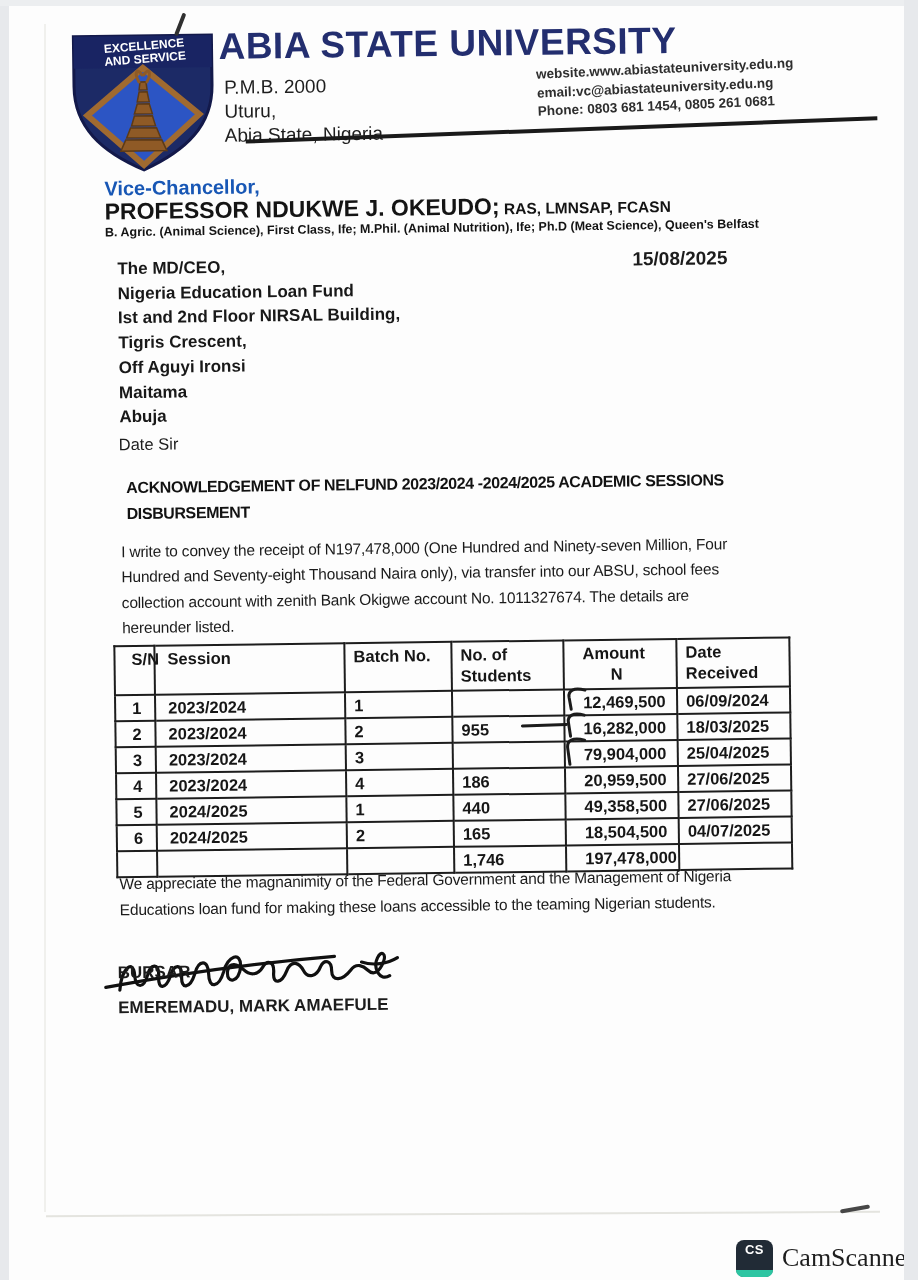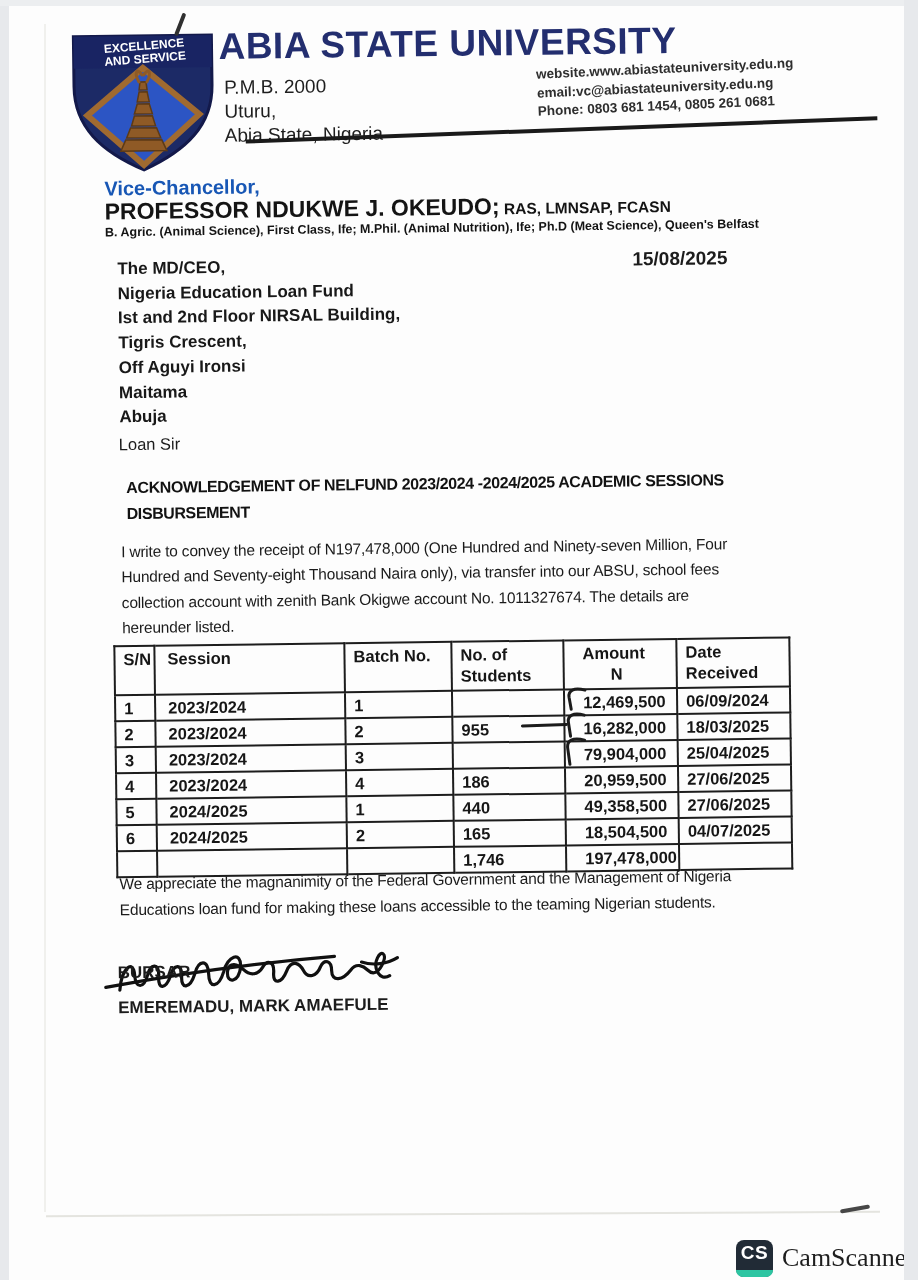"Loan Sir" div.abs { text: Loan -> Date }
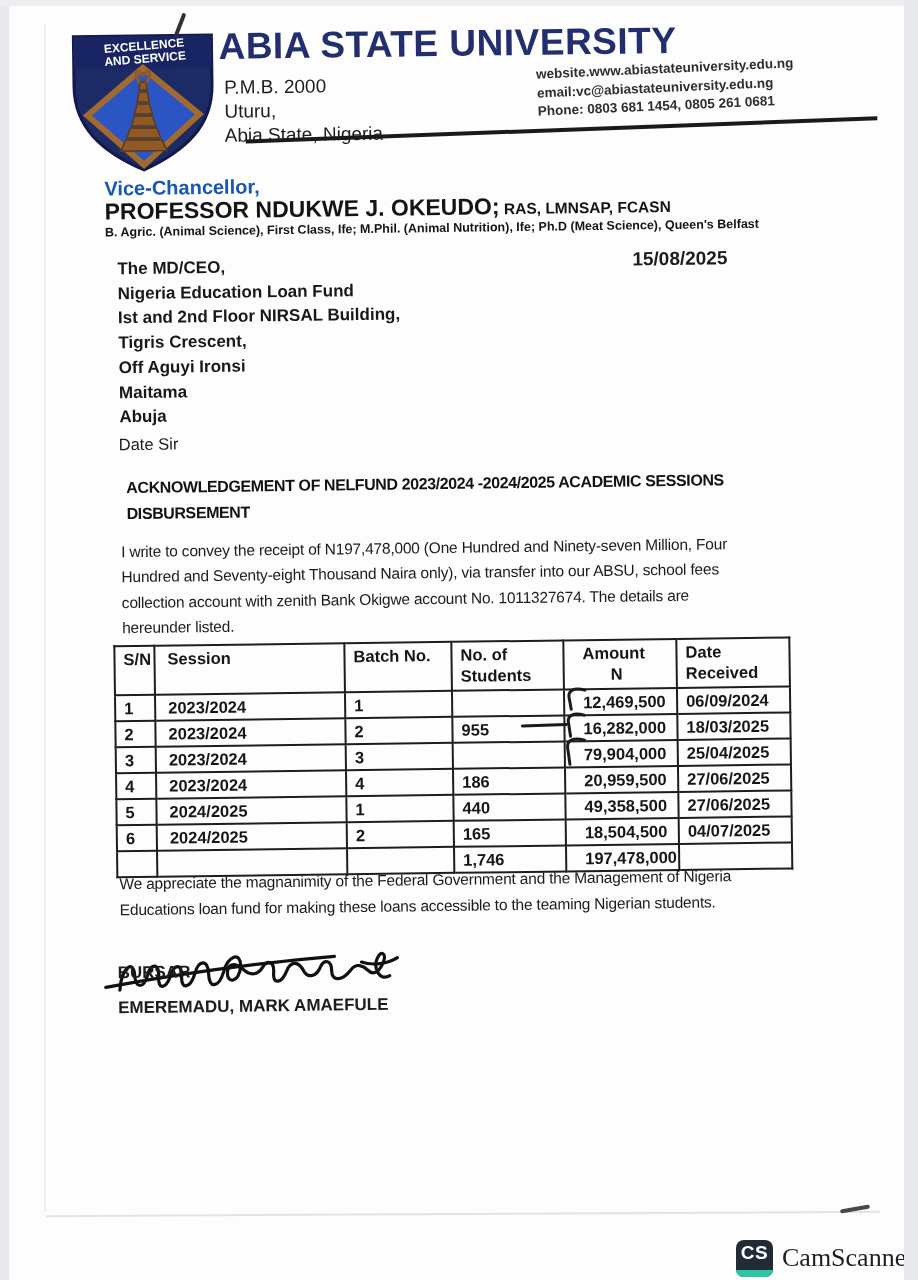"S/N" .tbl th:nth-child(1),.tbl td:nth-child(1) { padding-left: 8px -> 16px }
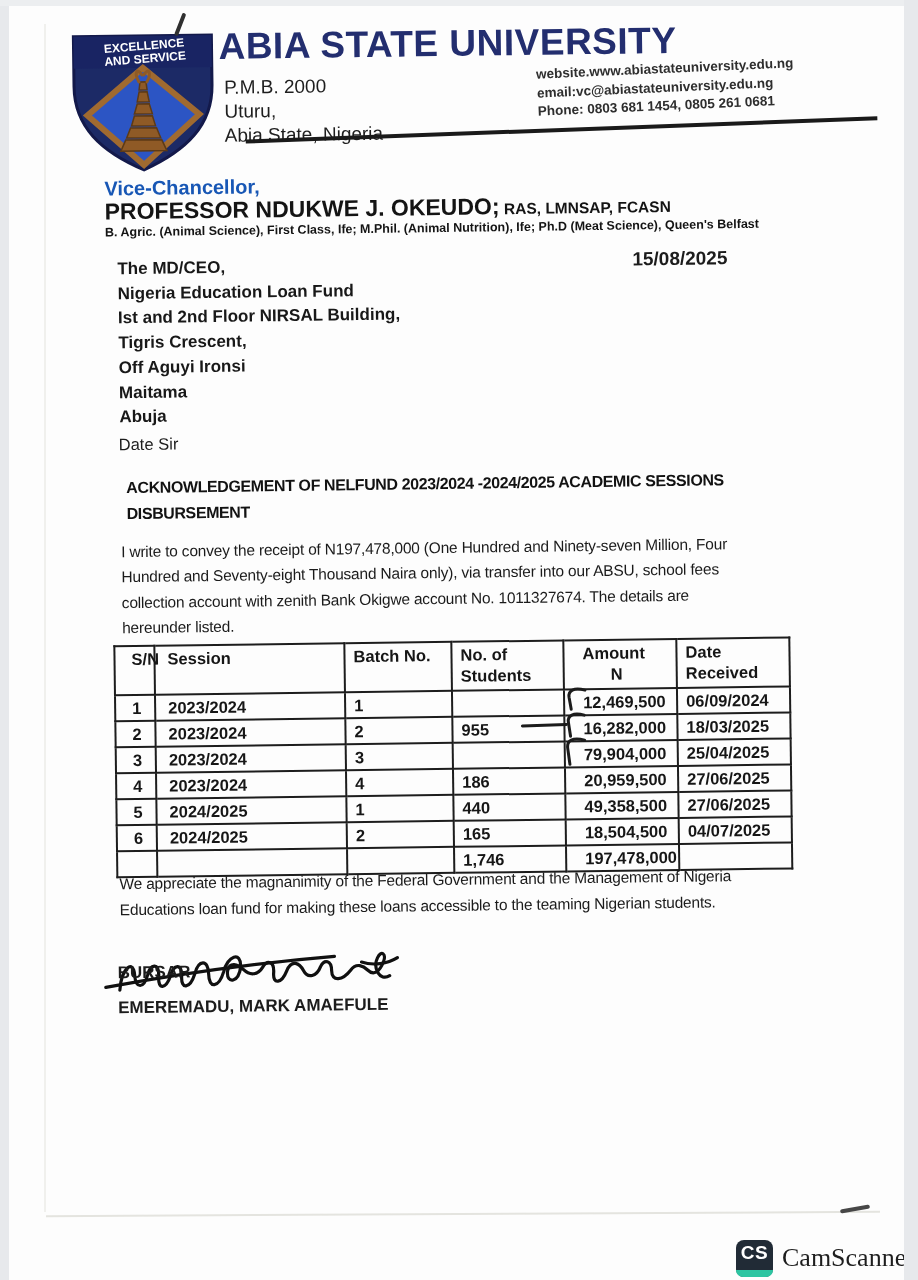"CS" .cs-letters { font-size: 19px -> 13px }
